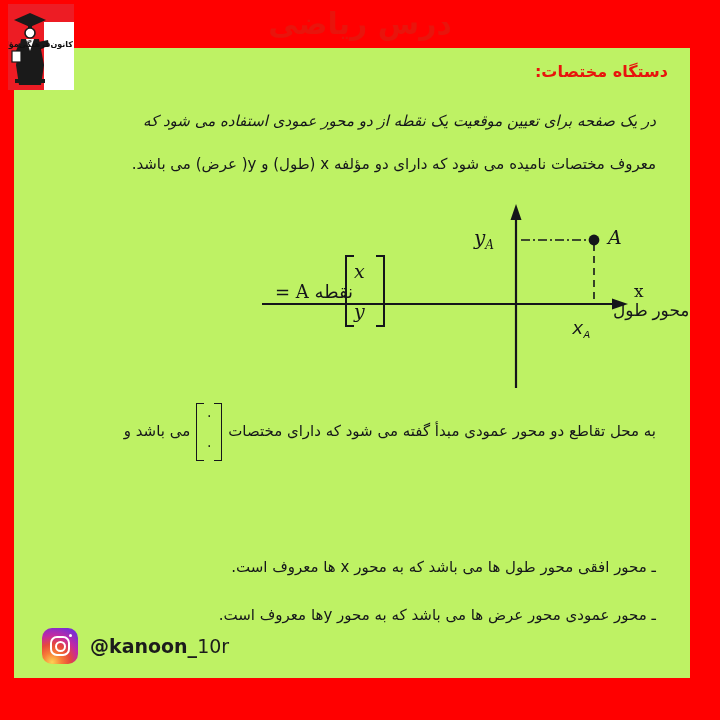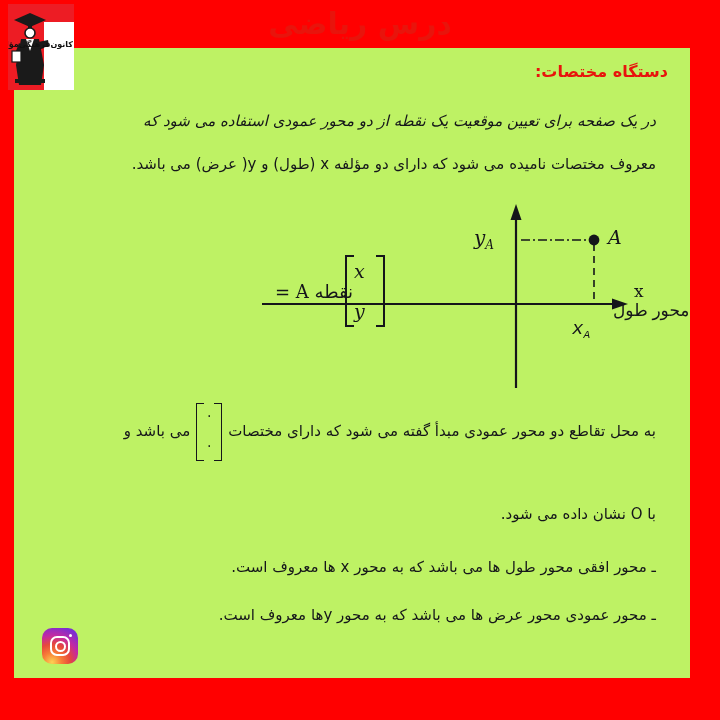"با O نشان داده می" div.para { html: <div>با O نشان داده می شود.</div> -> none }
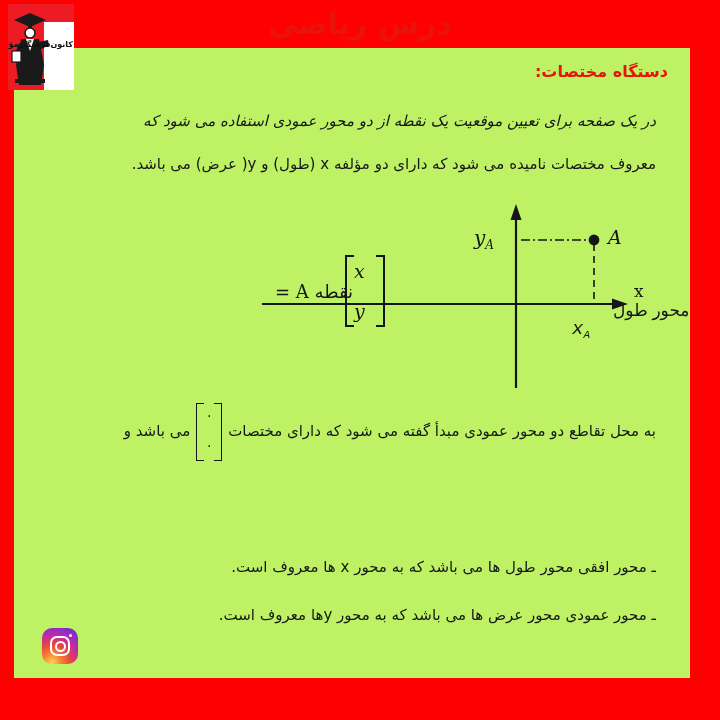"@kanoon_10r" div { html: none -> <div><b>@kanoon_</b><span>10r</span></div> }
